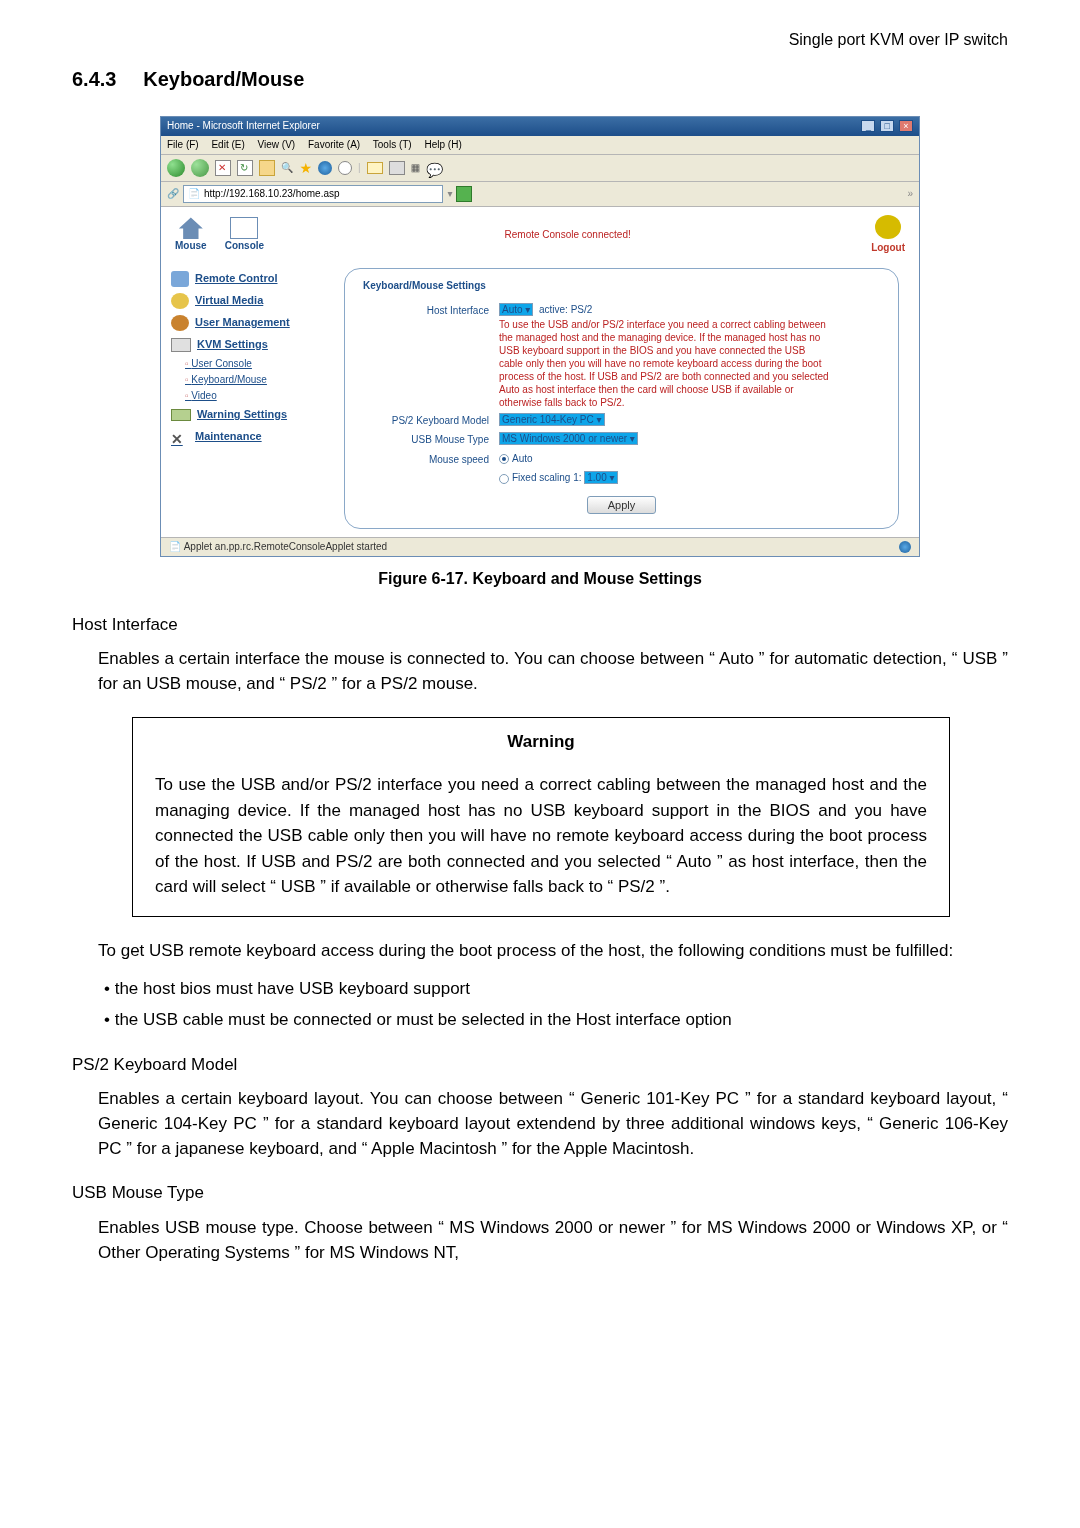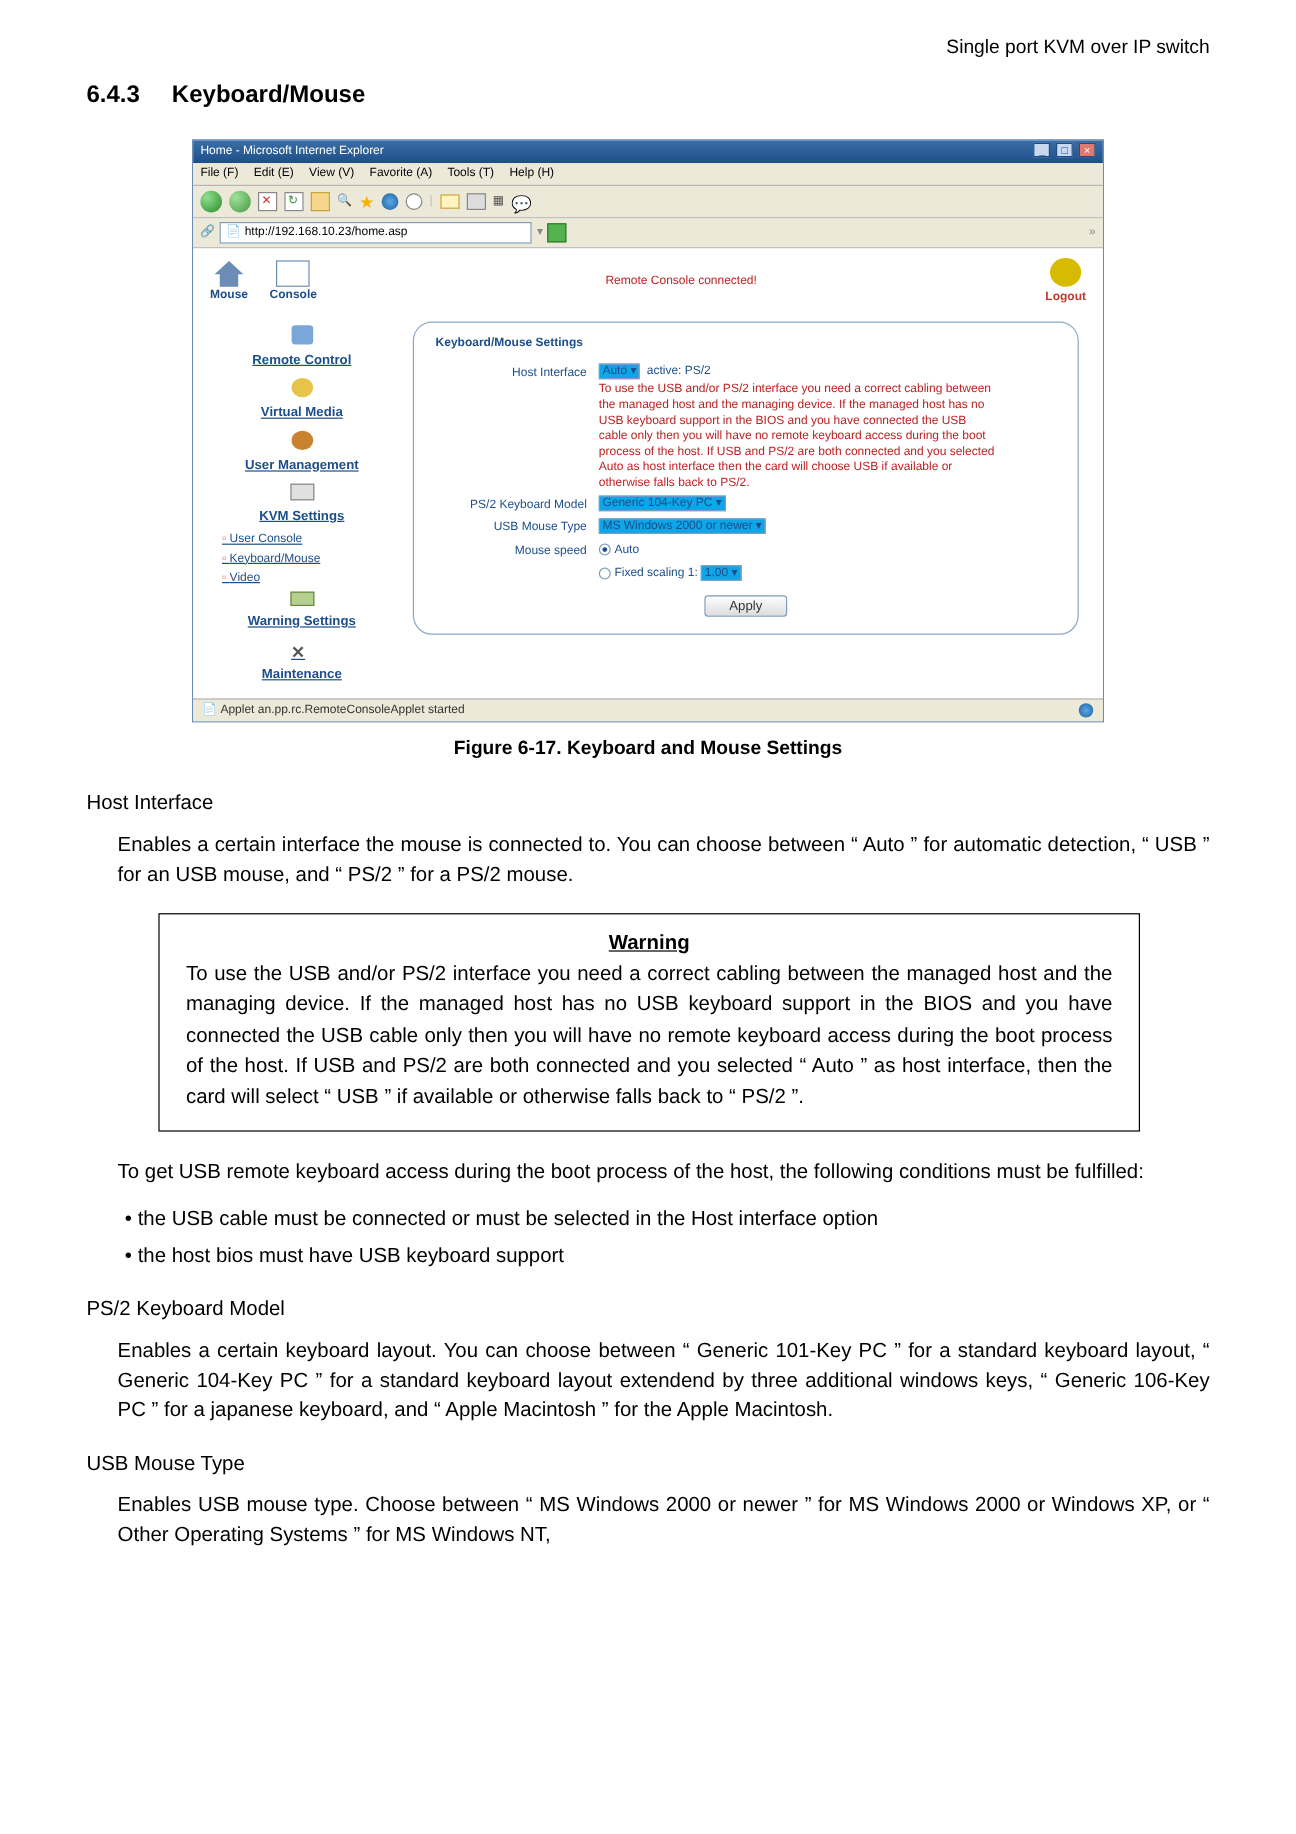"Remote Control" .nav-item { flex-direction: column -> none }
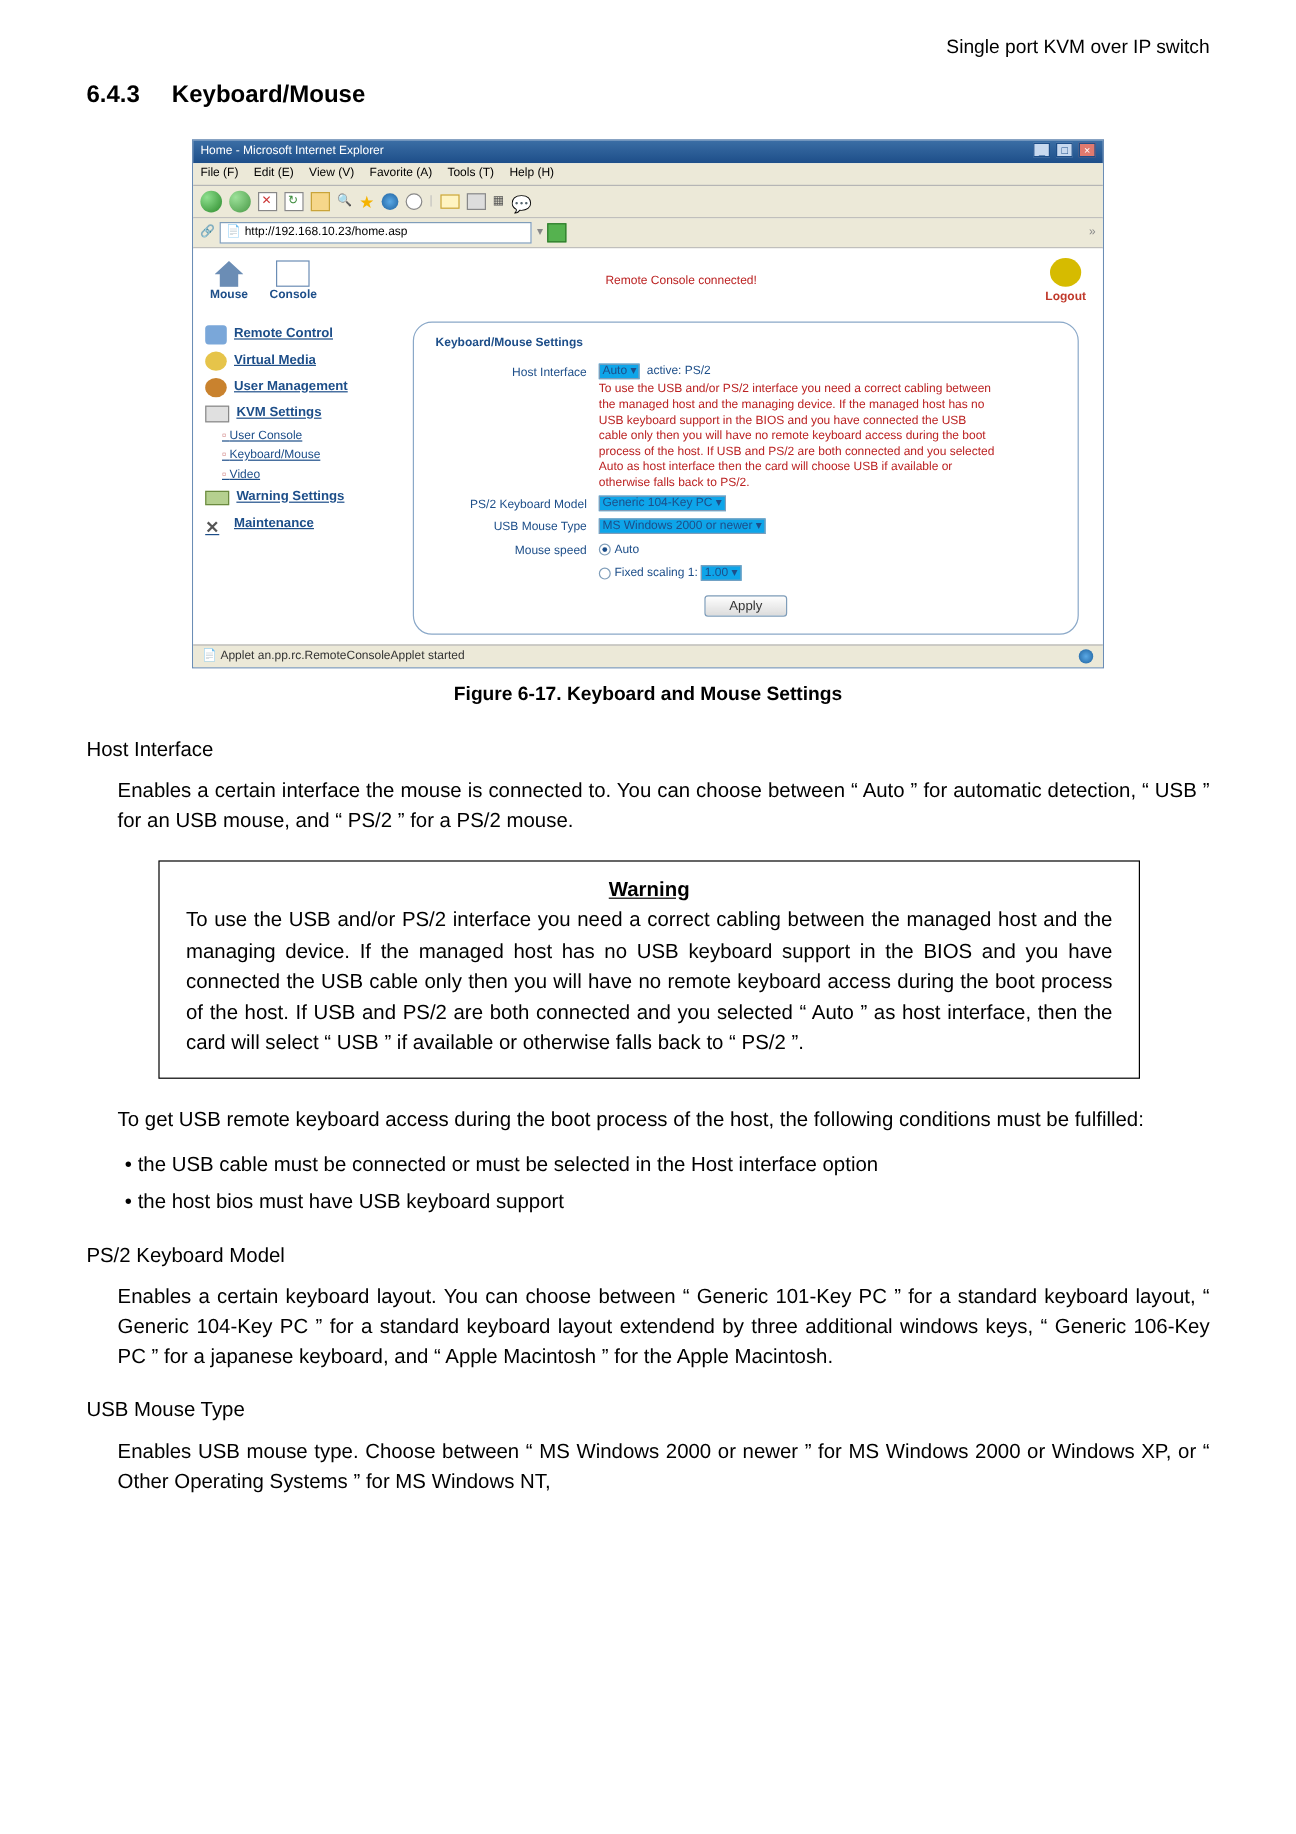"Warning" .warning-title { margin-bottom: 0 -> 18px; text-decoration: underline -> none }
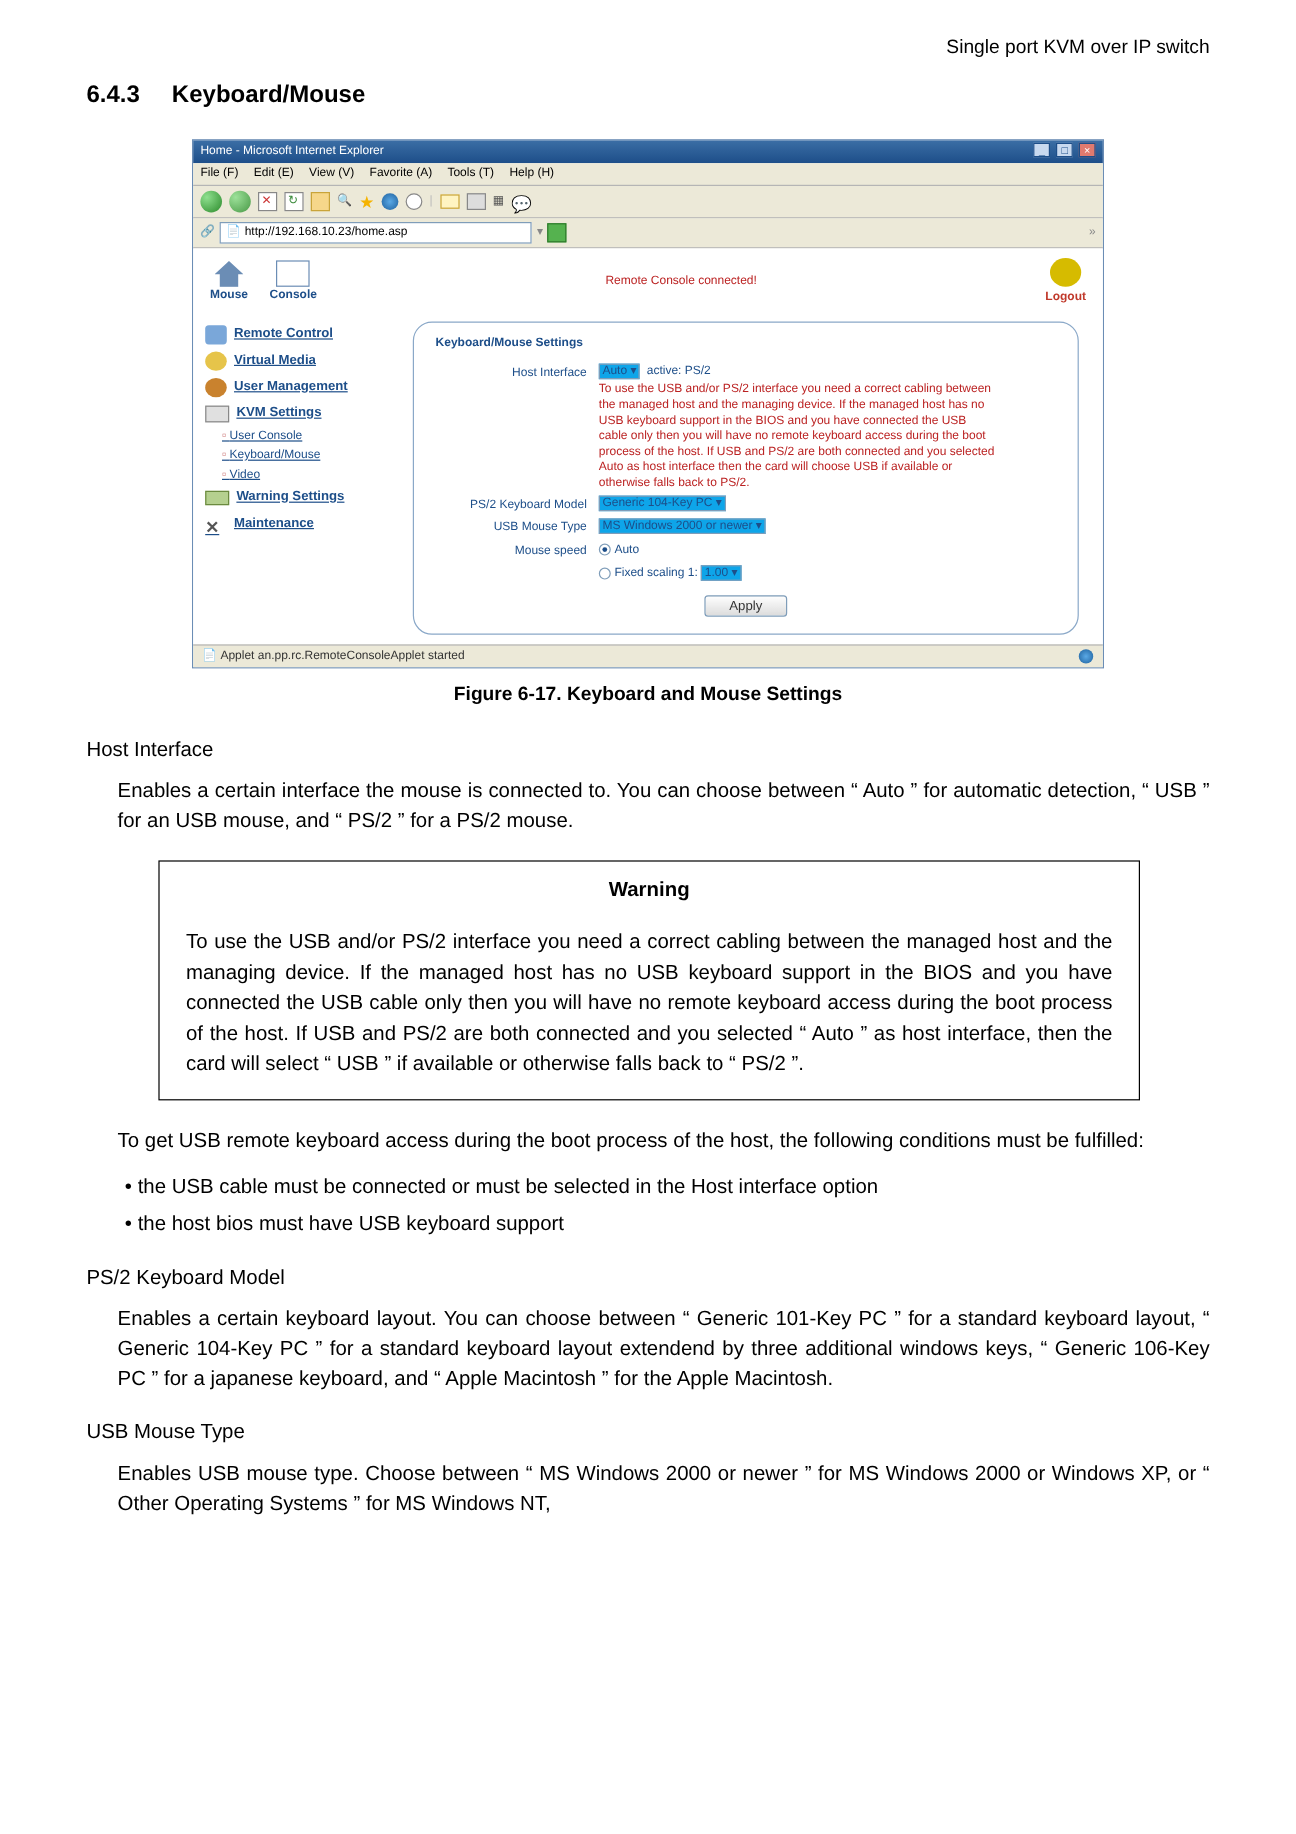"the USB cable must be" li { order: before "the host bios must have" -> after "the host bios must have" }
